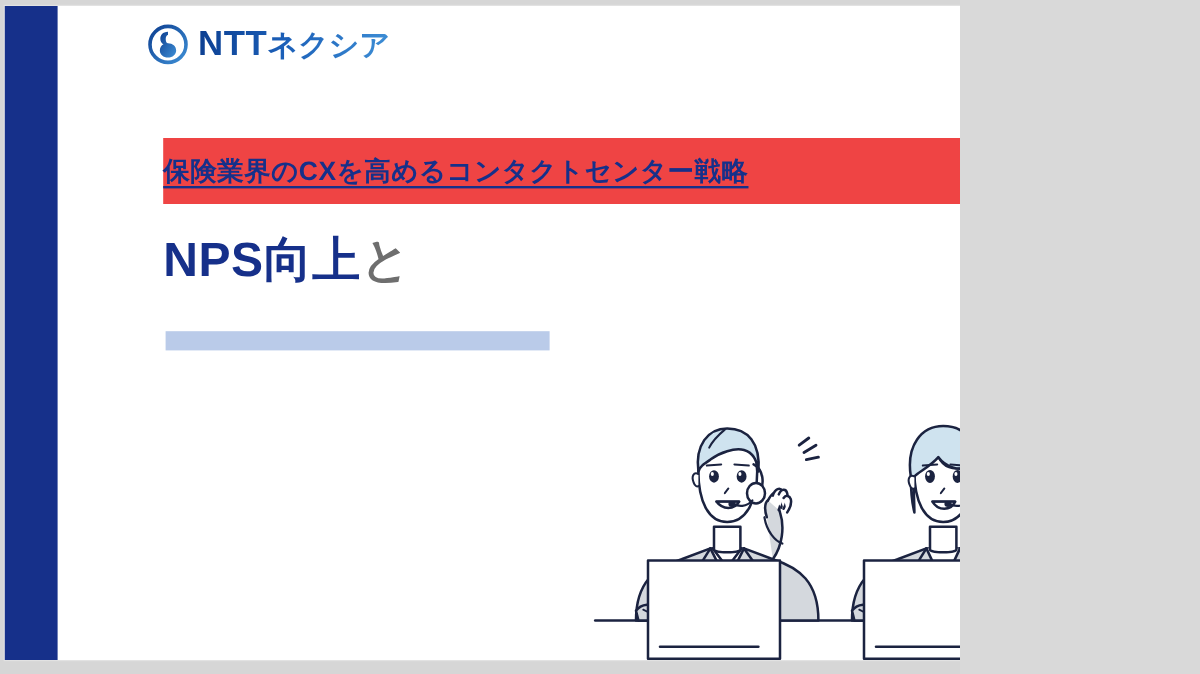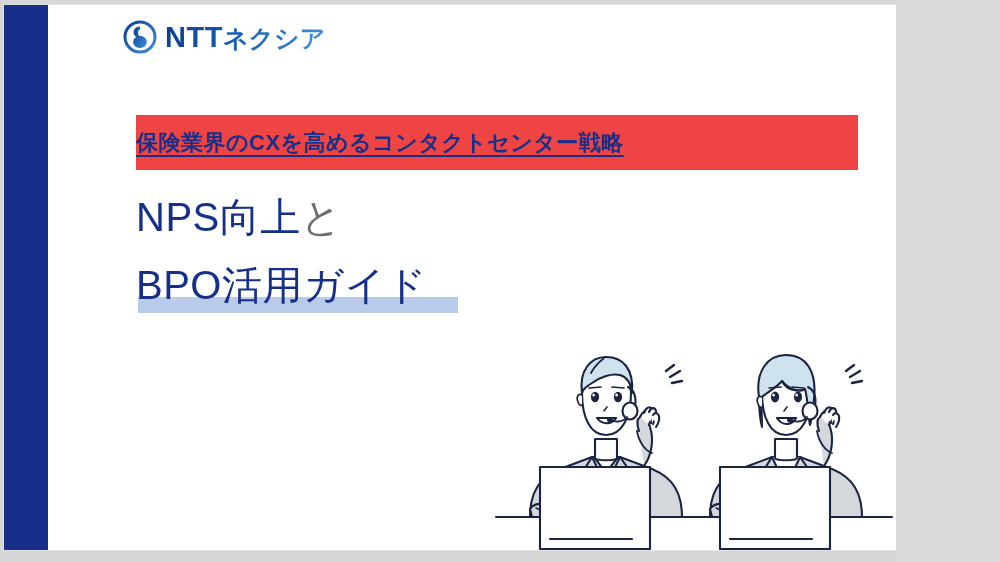"NTTネクシア" #slide { width: 896px -> 800px }
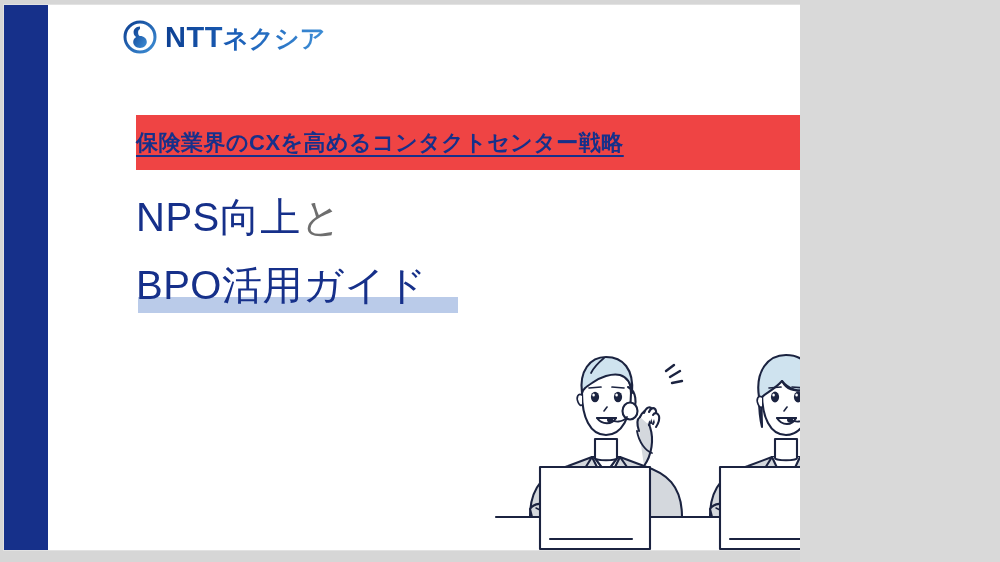"NPS向上と" .hl-line { font-weight: 400 -> 700 }
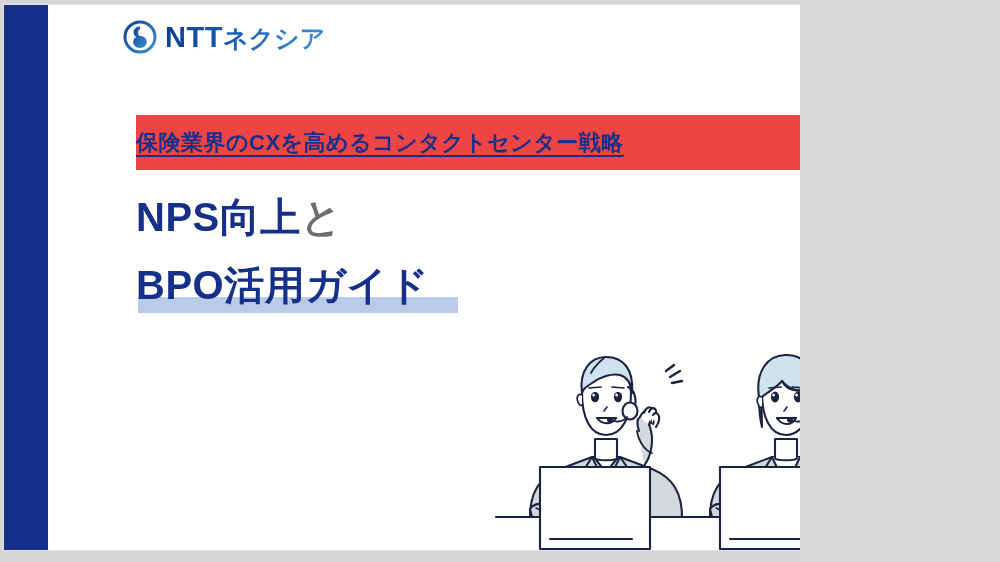"BPO活用ガイド" span.navy { html: <span>BPO活用ガイド</span> -> none }
